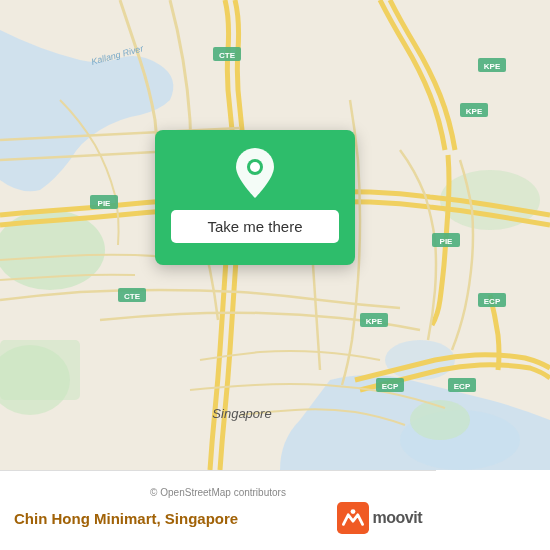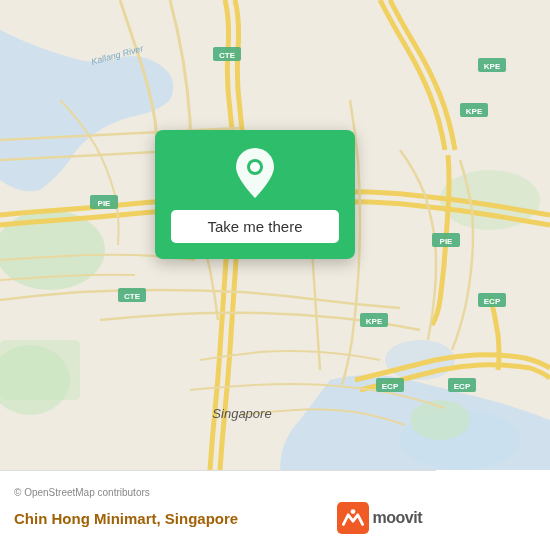"Take me there" #popup-card { padding: 16px 16px 16px 16px -> 16px 16px 22px 16px }
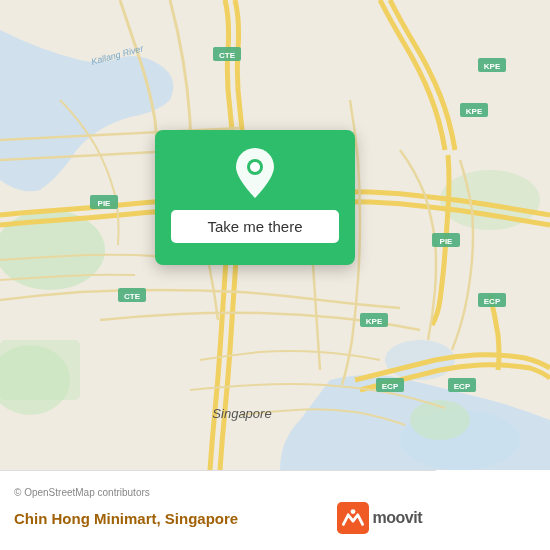"© OpenStreetMap contributors" #bottom-bar { text-align: none -> center }
